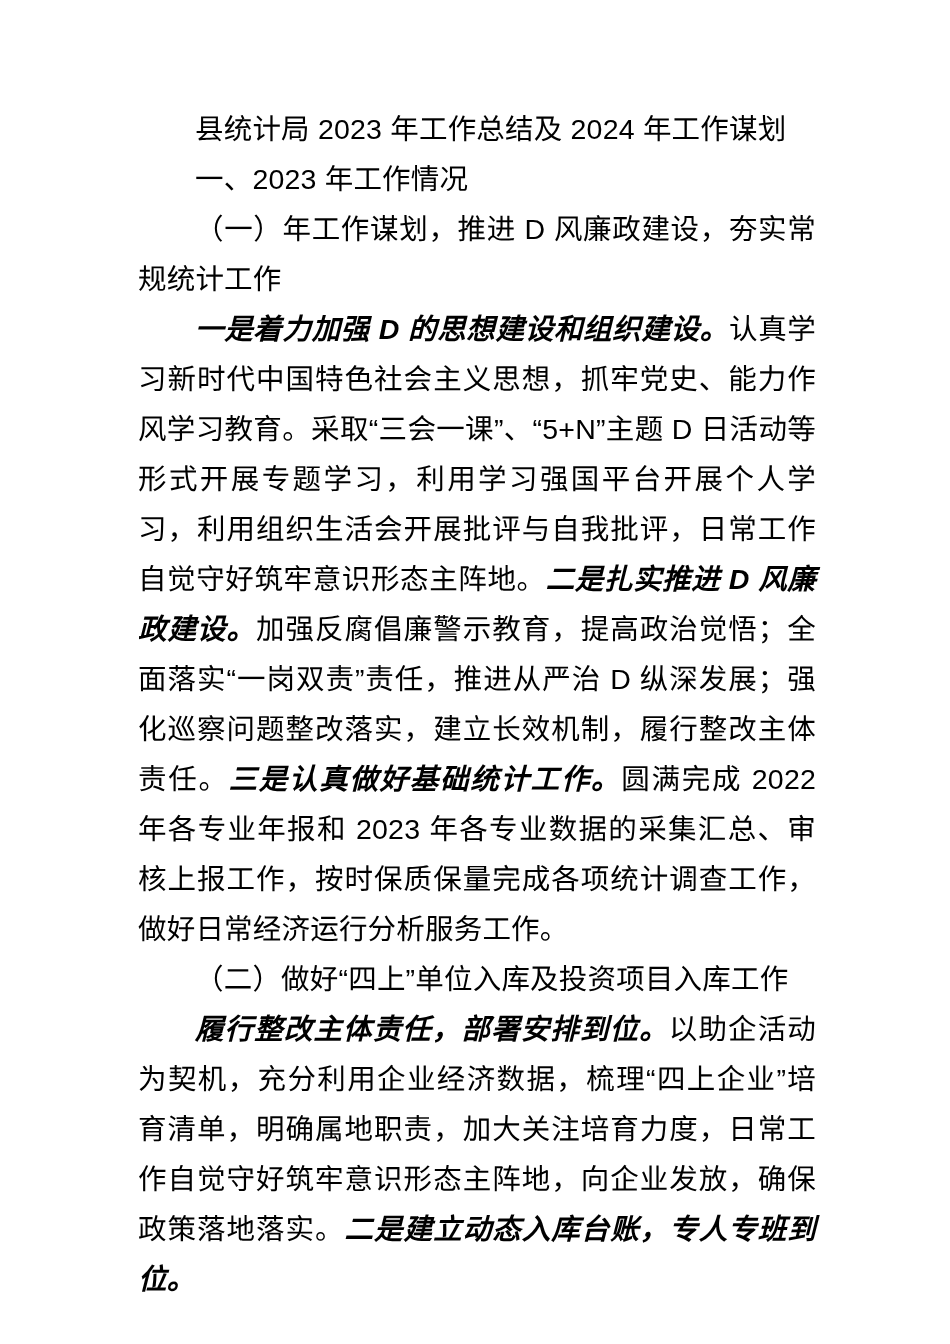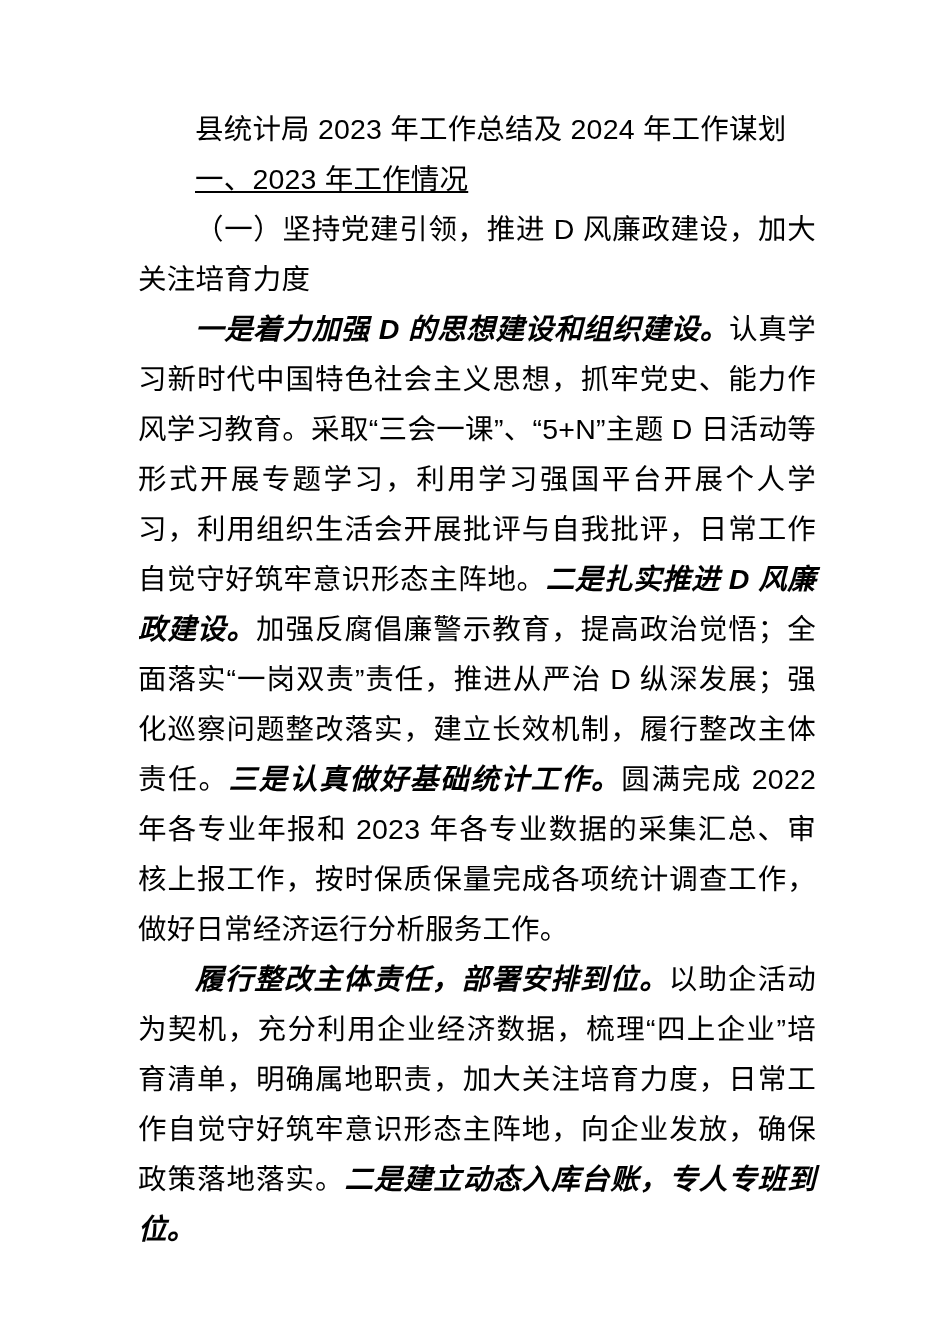"一、2023 年工作情况" .heading-1 { text-decoration: underline -> none }
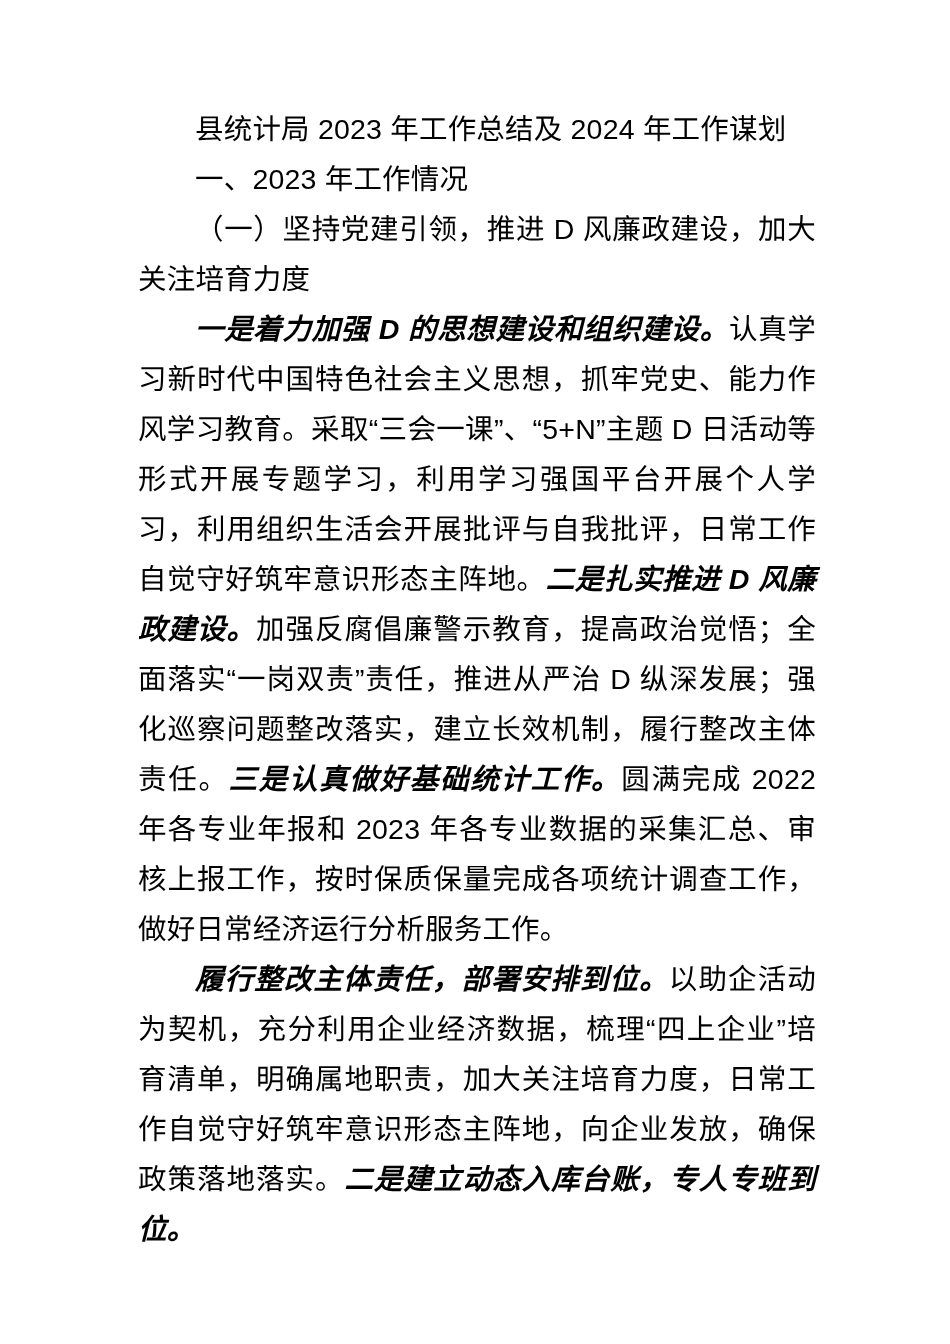"（一）坚持党建引领，推进 D 风廉政建设，加大关注培育力度" p.heading-2 { text: 坚持党建引领，推进 D 风廉政建设，加大关注培育力度 -> 年工作谋划，推进 D 风廉政建设，夯实常规统计工作 }
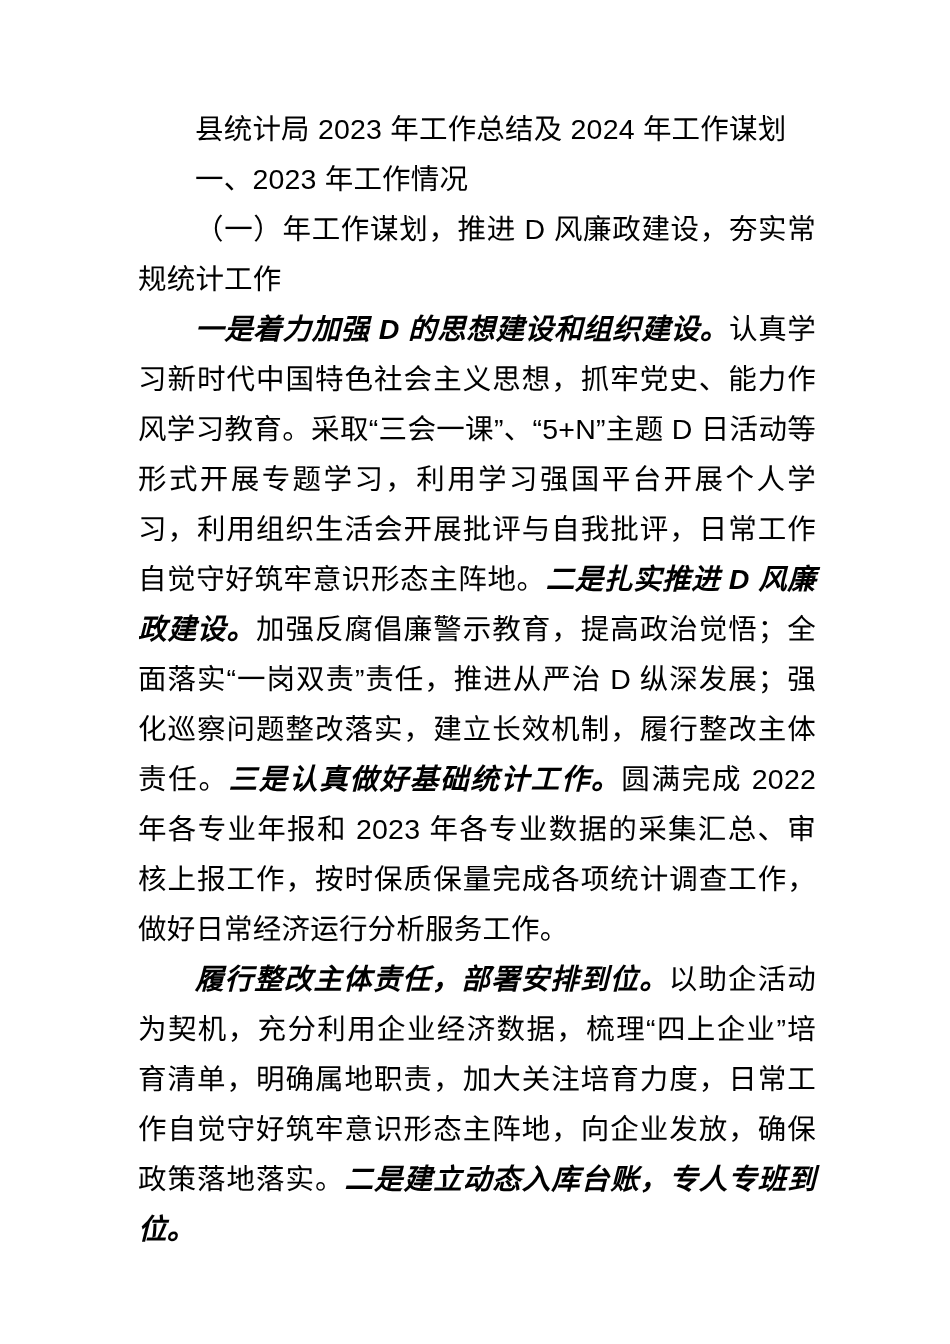"（二）做好“四上”单位入库及投资项目入库工作" p.heading-2 { html: none -> <p>（二）做好“四上”单位入库及投资项目入库工作</p> }
